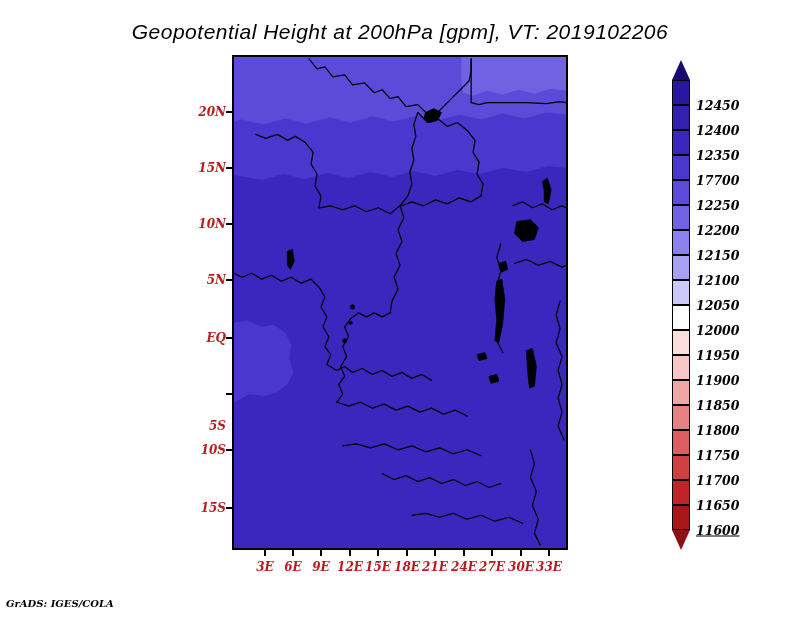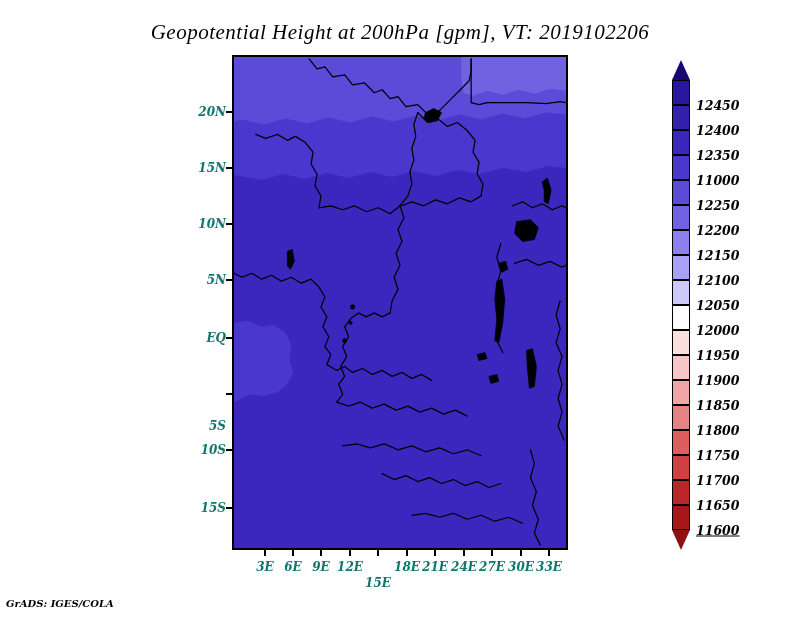"Geopotential Height at 200hPa [gpm]," #chart-title { font-family: Liberation Serif, serif -> Liberation Sans, sans-serif }
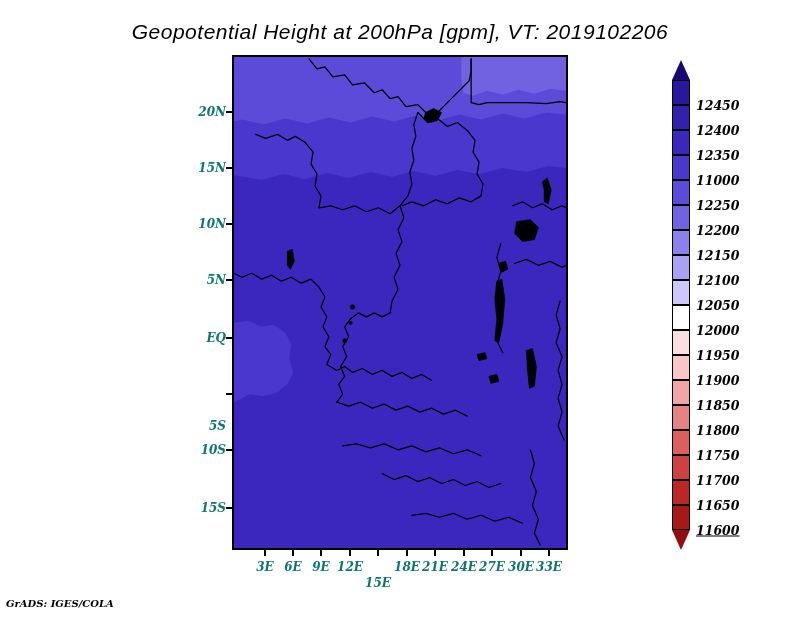"20N" .axis-label { color: #0f766e -> #b91c1c }
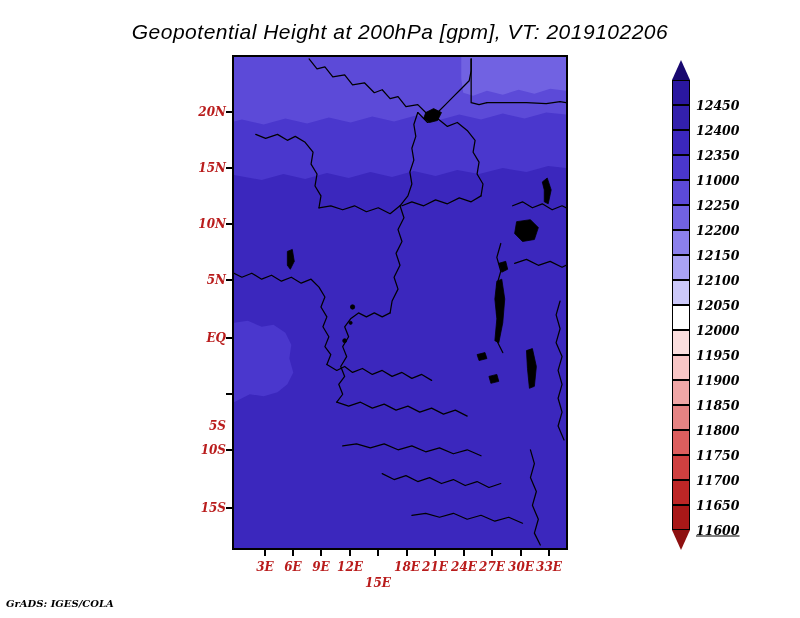"11000" div.cb-label { text: 11000 -> 17700 }
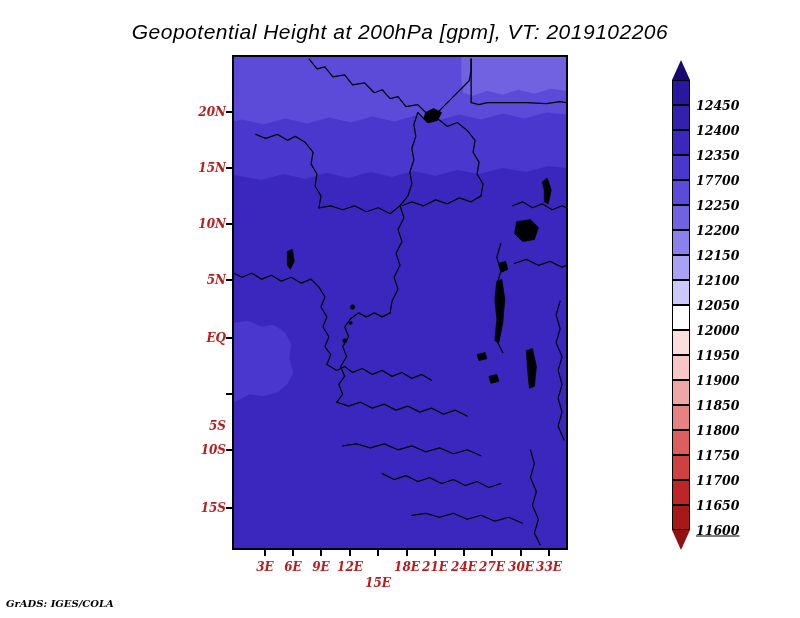"15E" div.axis-label { margin-top: 16px -> none }
